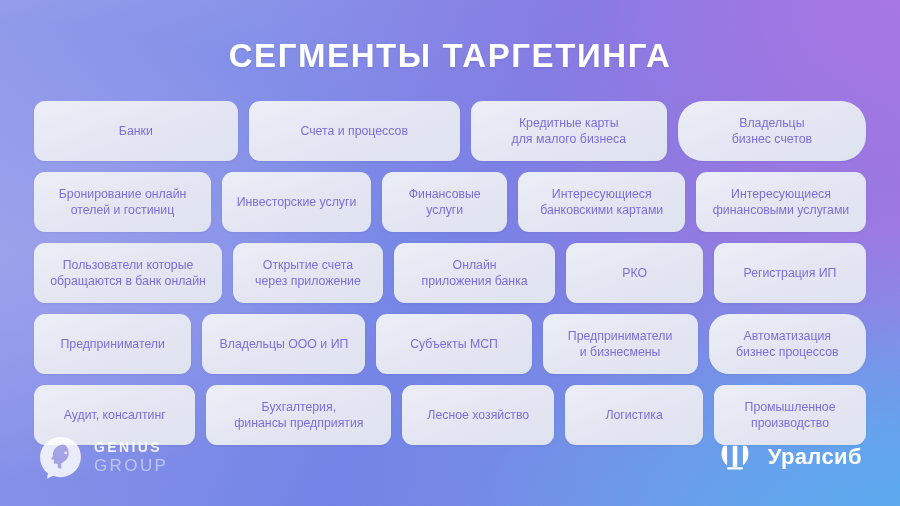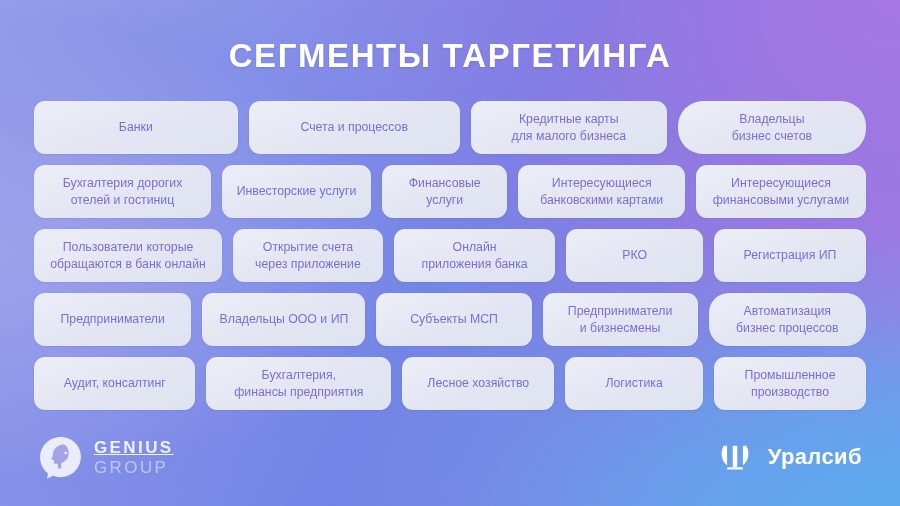"Банки" .row { height: 53px -> 60px }
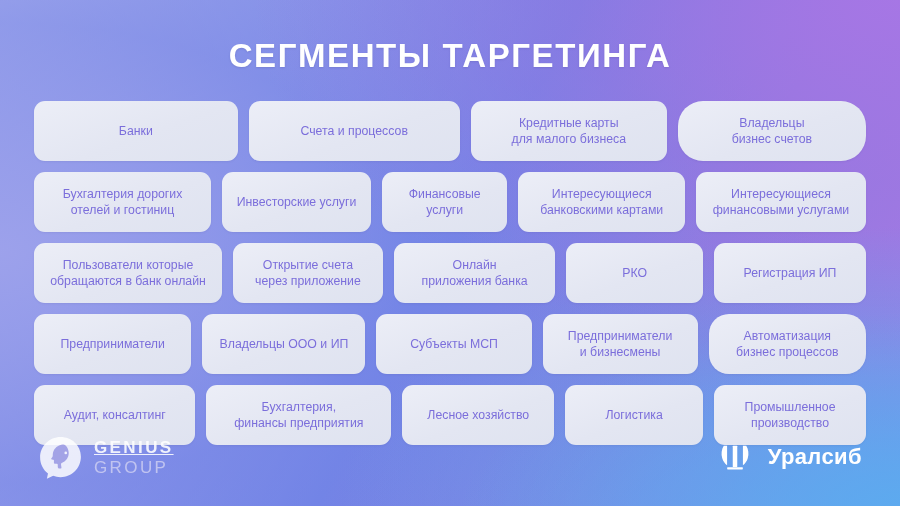"Бухгалтерия дорогих" div.card { text: Бухгалтерия дорогих -> Бронирование онлайн }
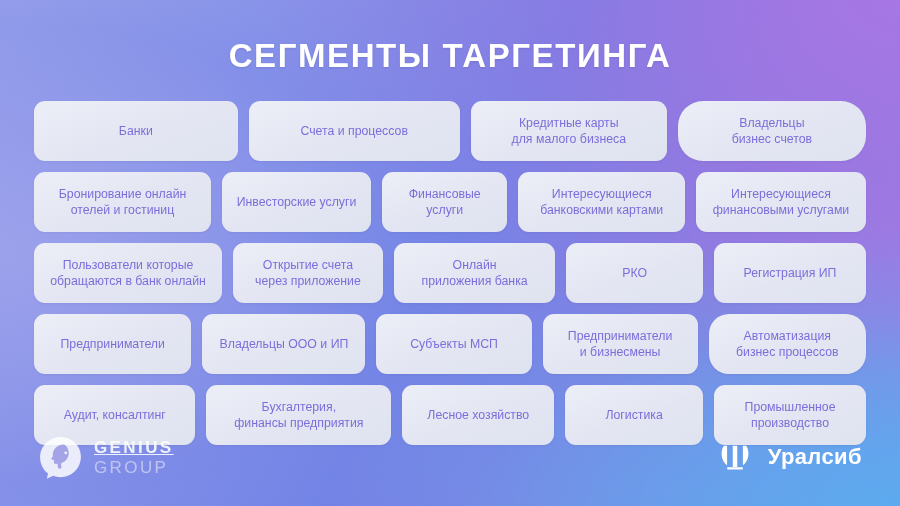"GENIUS" .genius-words .g1 { font-size: 17px -> 14px; text-decoration: underline -> none }
